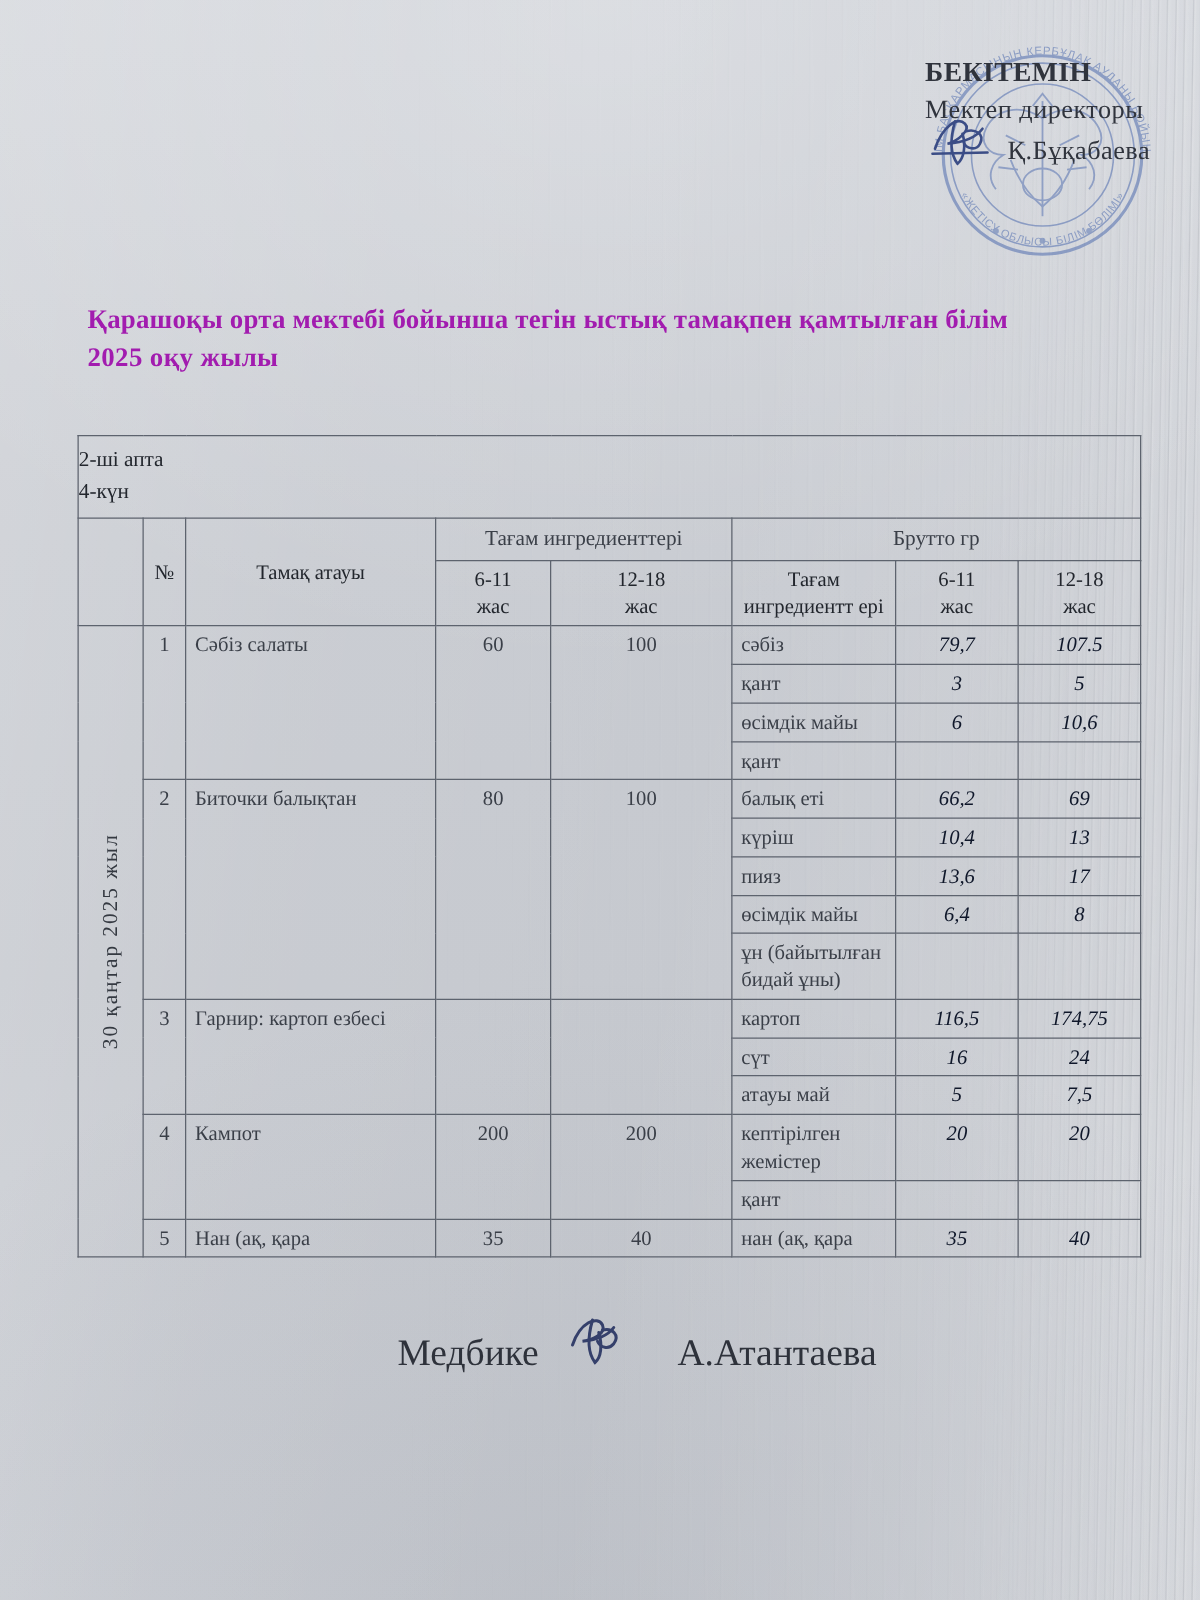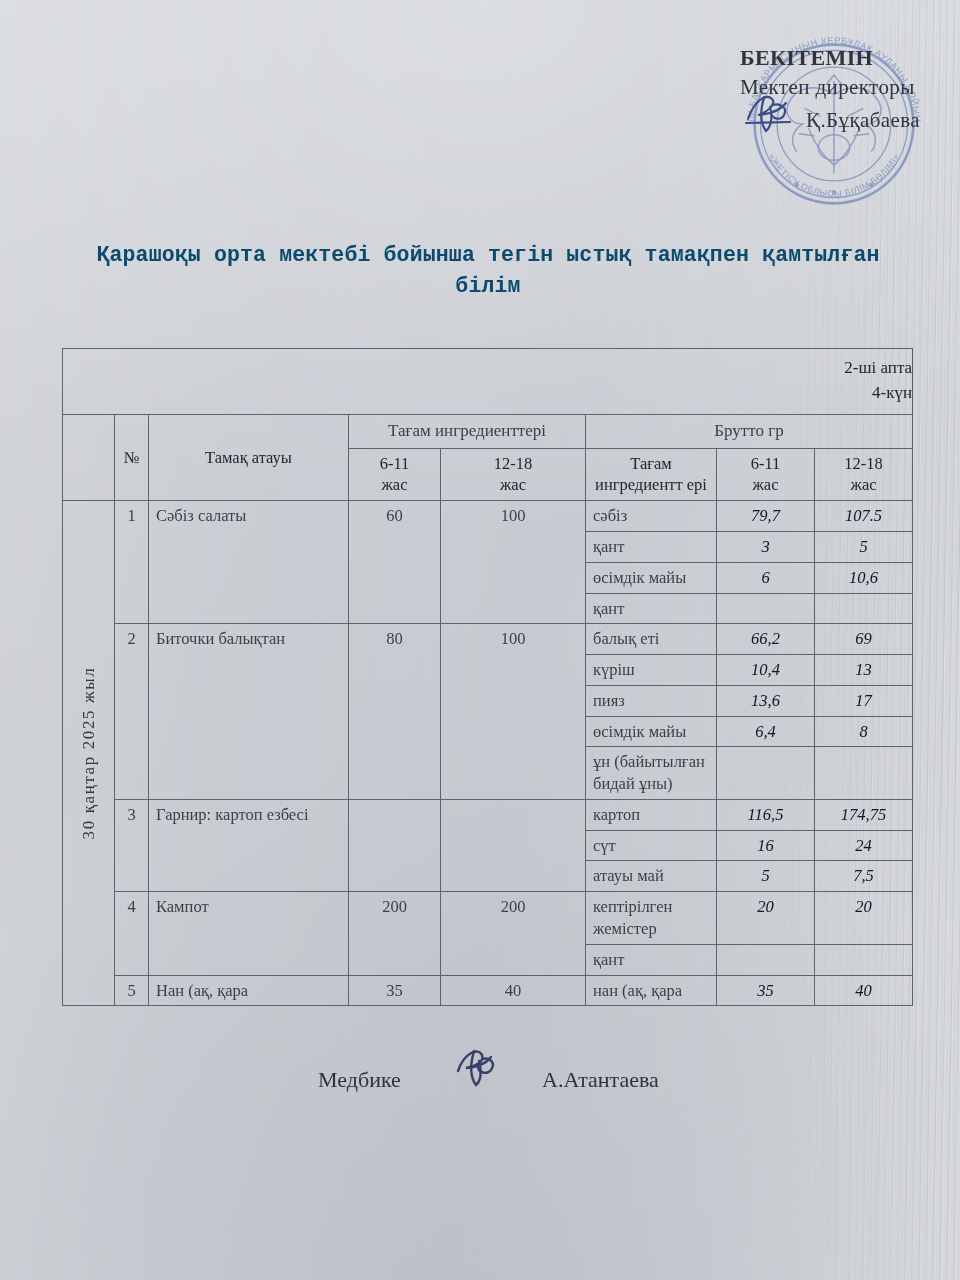"Қарашоқы орта мектебі бойынша тегін" #doc-title { color: #0c4a6e -> #a21caf; font-family: Liberation Mono, monospace -> none; text-align: center -> none }
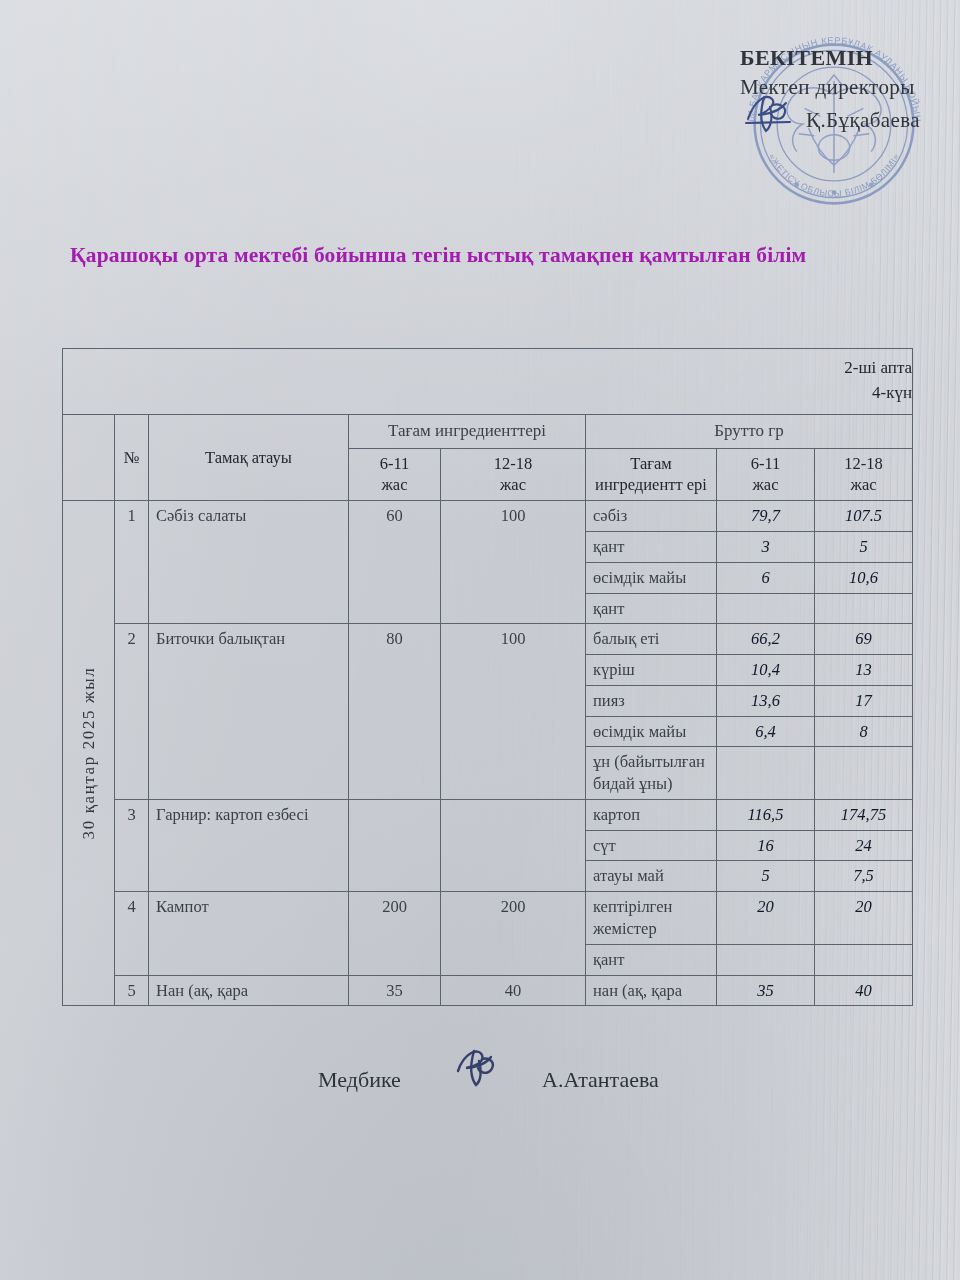"2025 оқу жылы" div.t-line3 { html: none -> <div>2025 оқу жылы</div> }
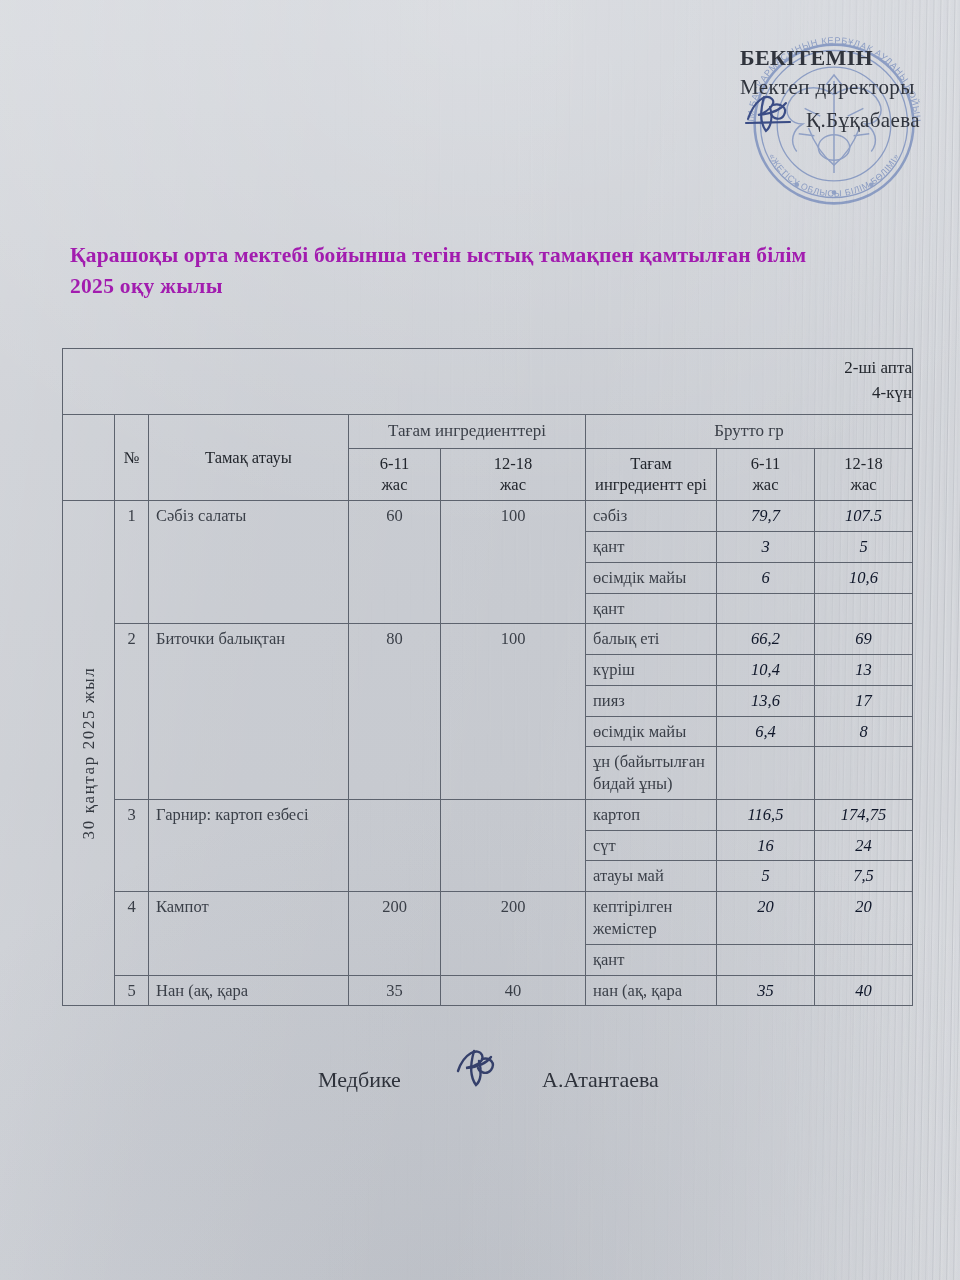"2-ші апта" #menu-table .week-cell { text-align: right -> left }
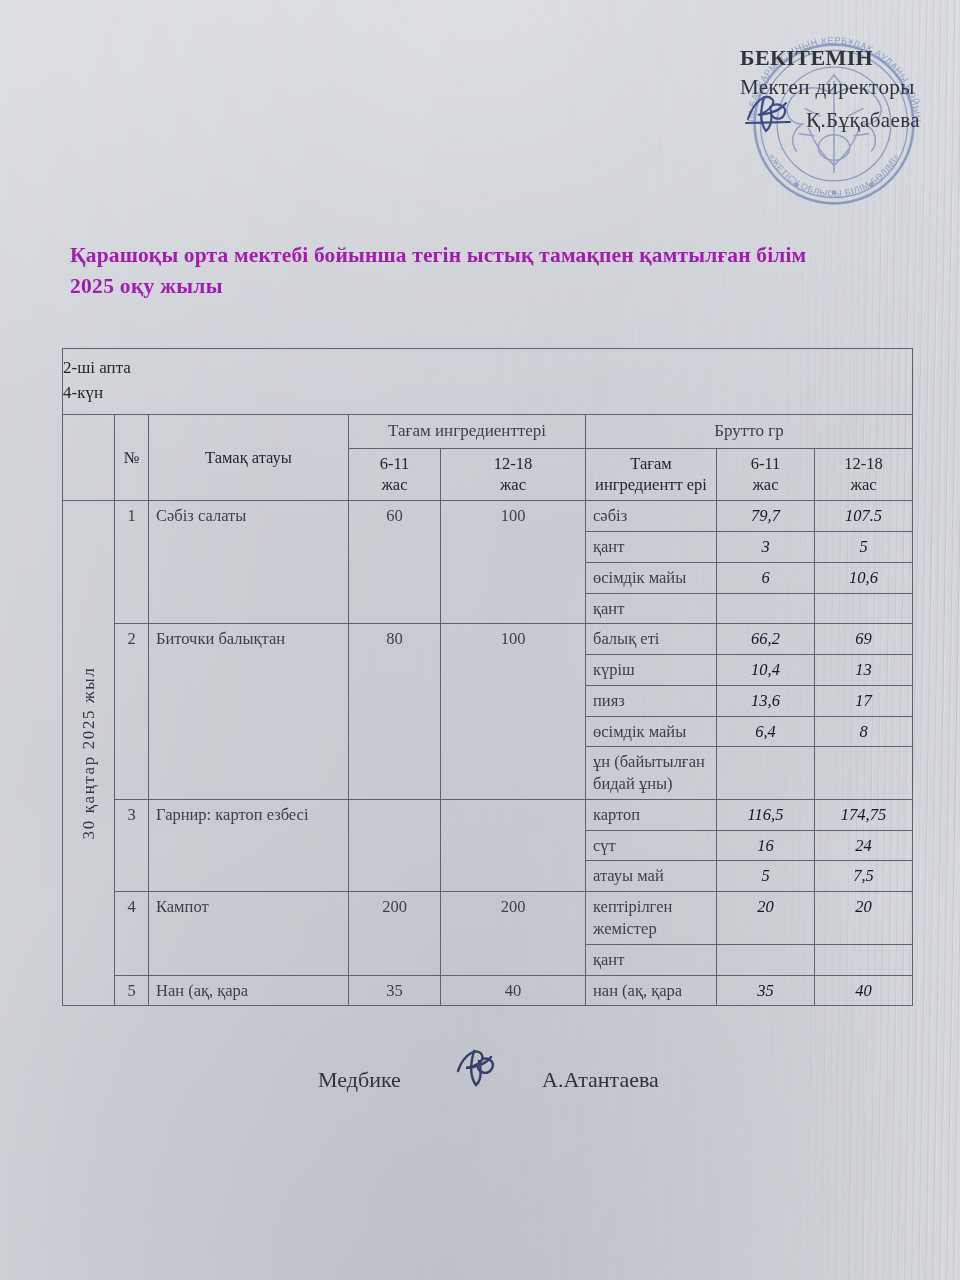"Медбике" #footer { font-size: 22px -> 30px }
